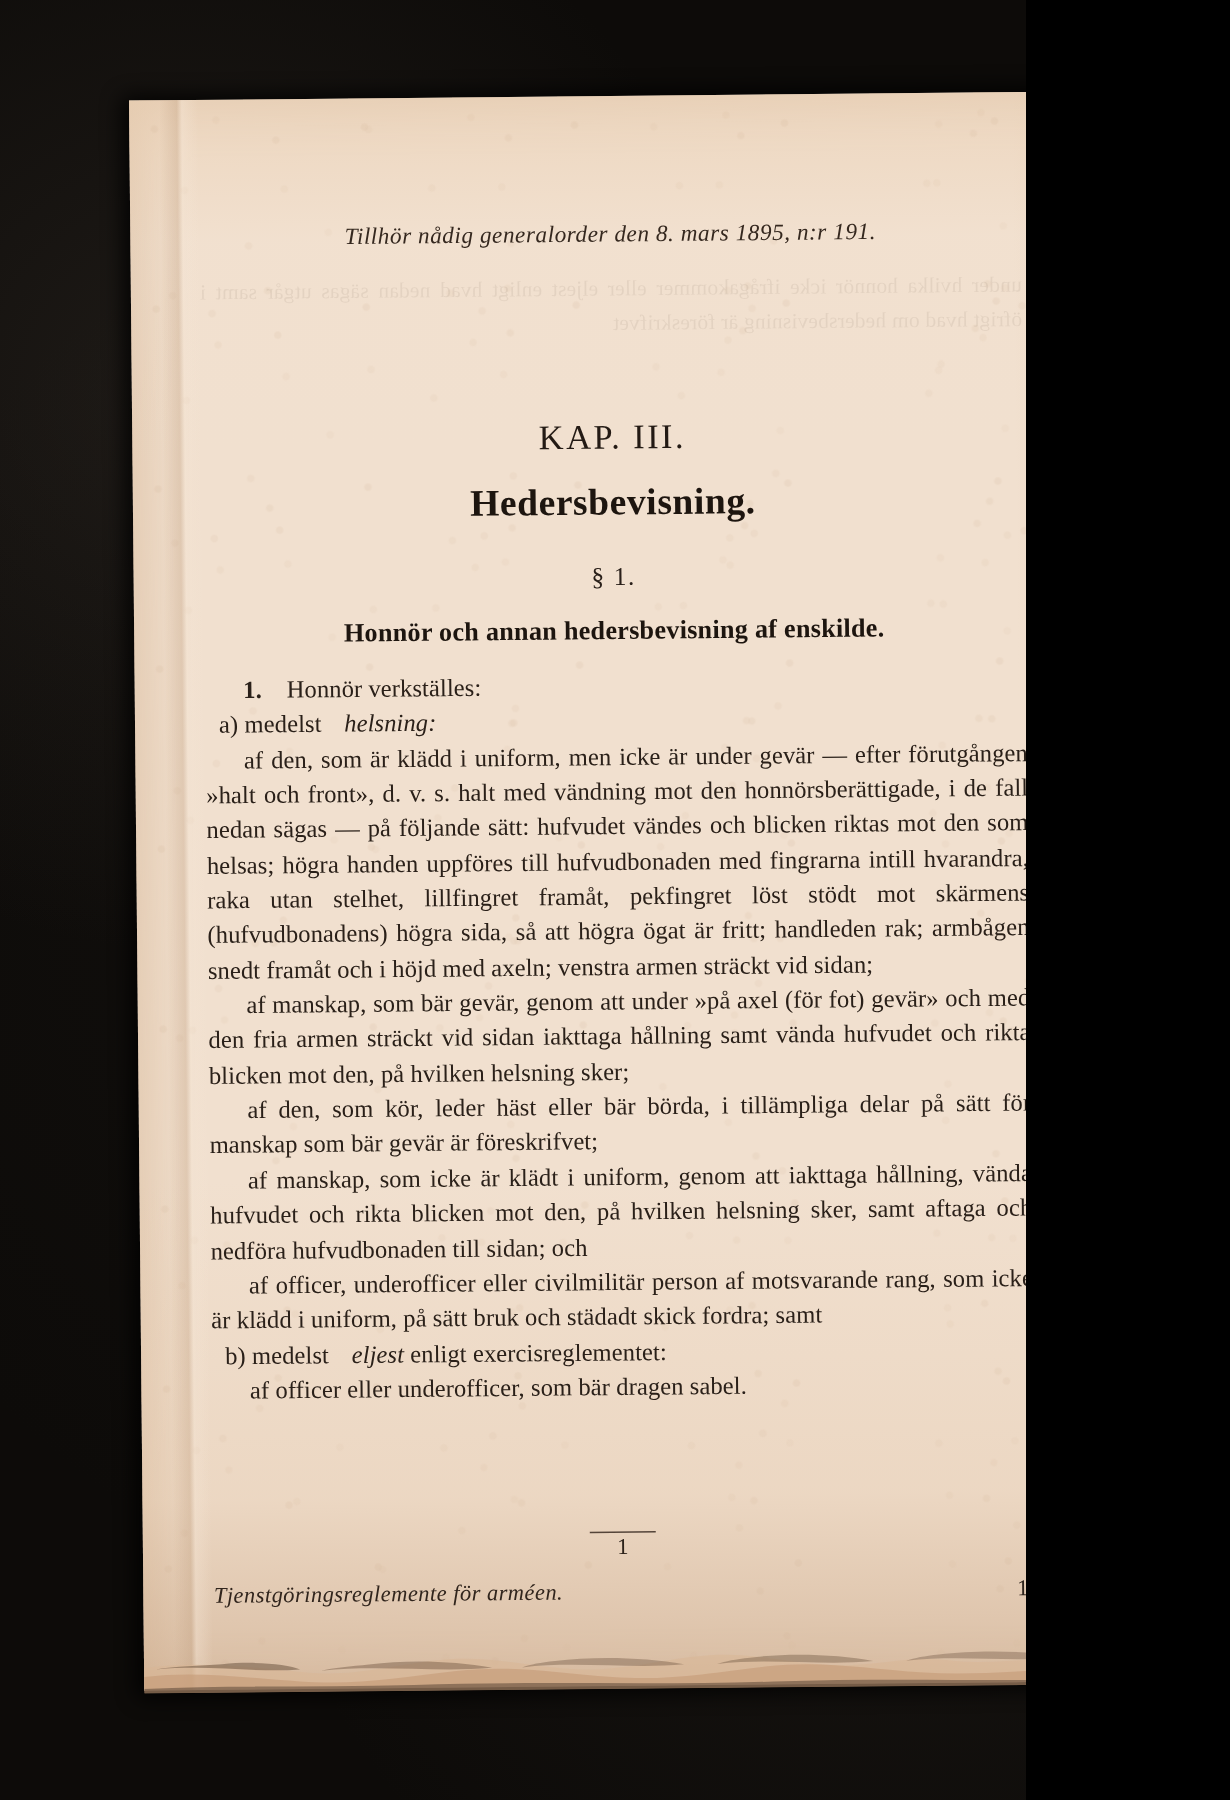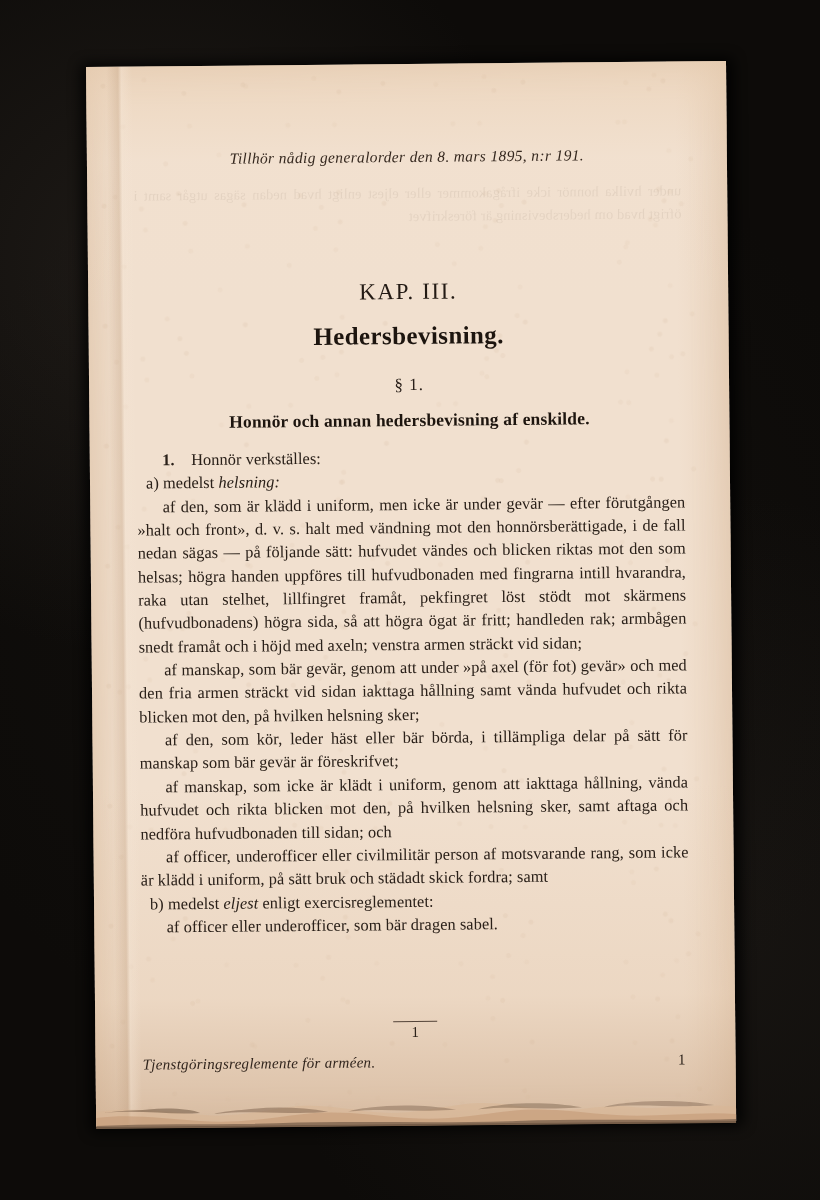"Tillhör nådig generalorder den 8." #scan { width: 820px -> 684px }
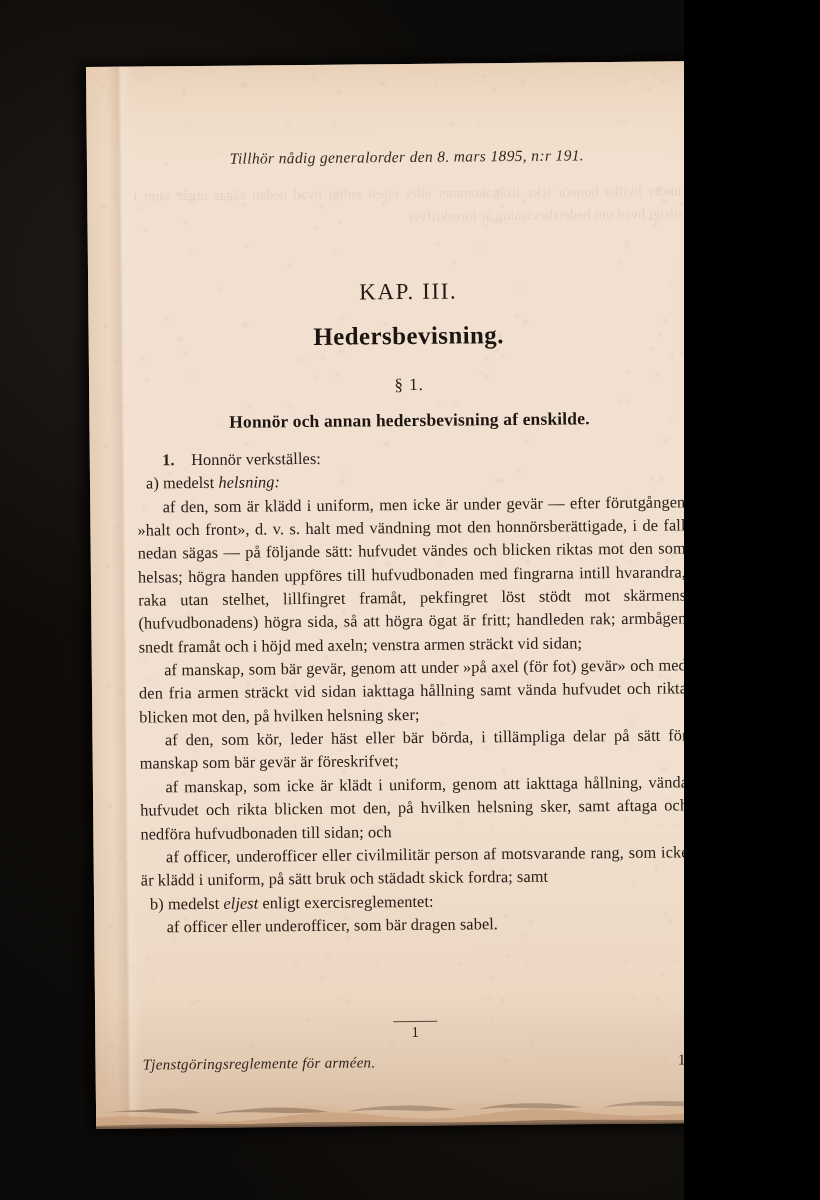"helsning:" #body i { margin-left: none -> 11px }
